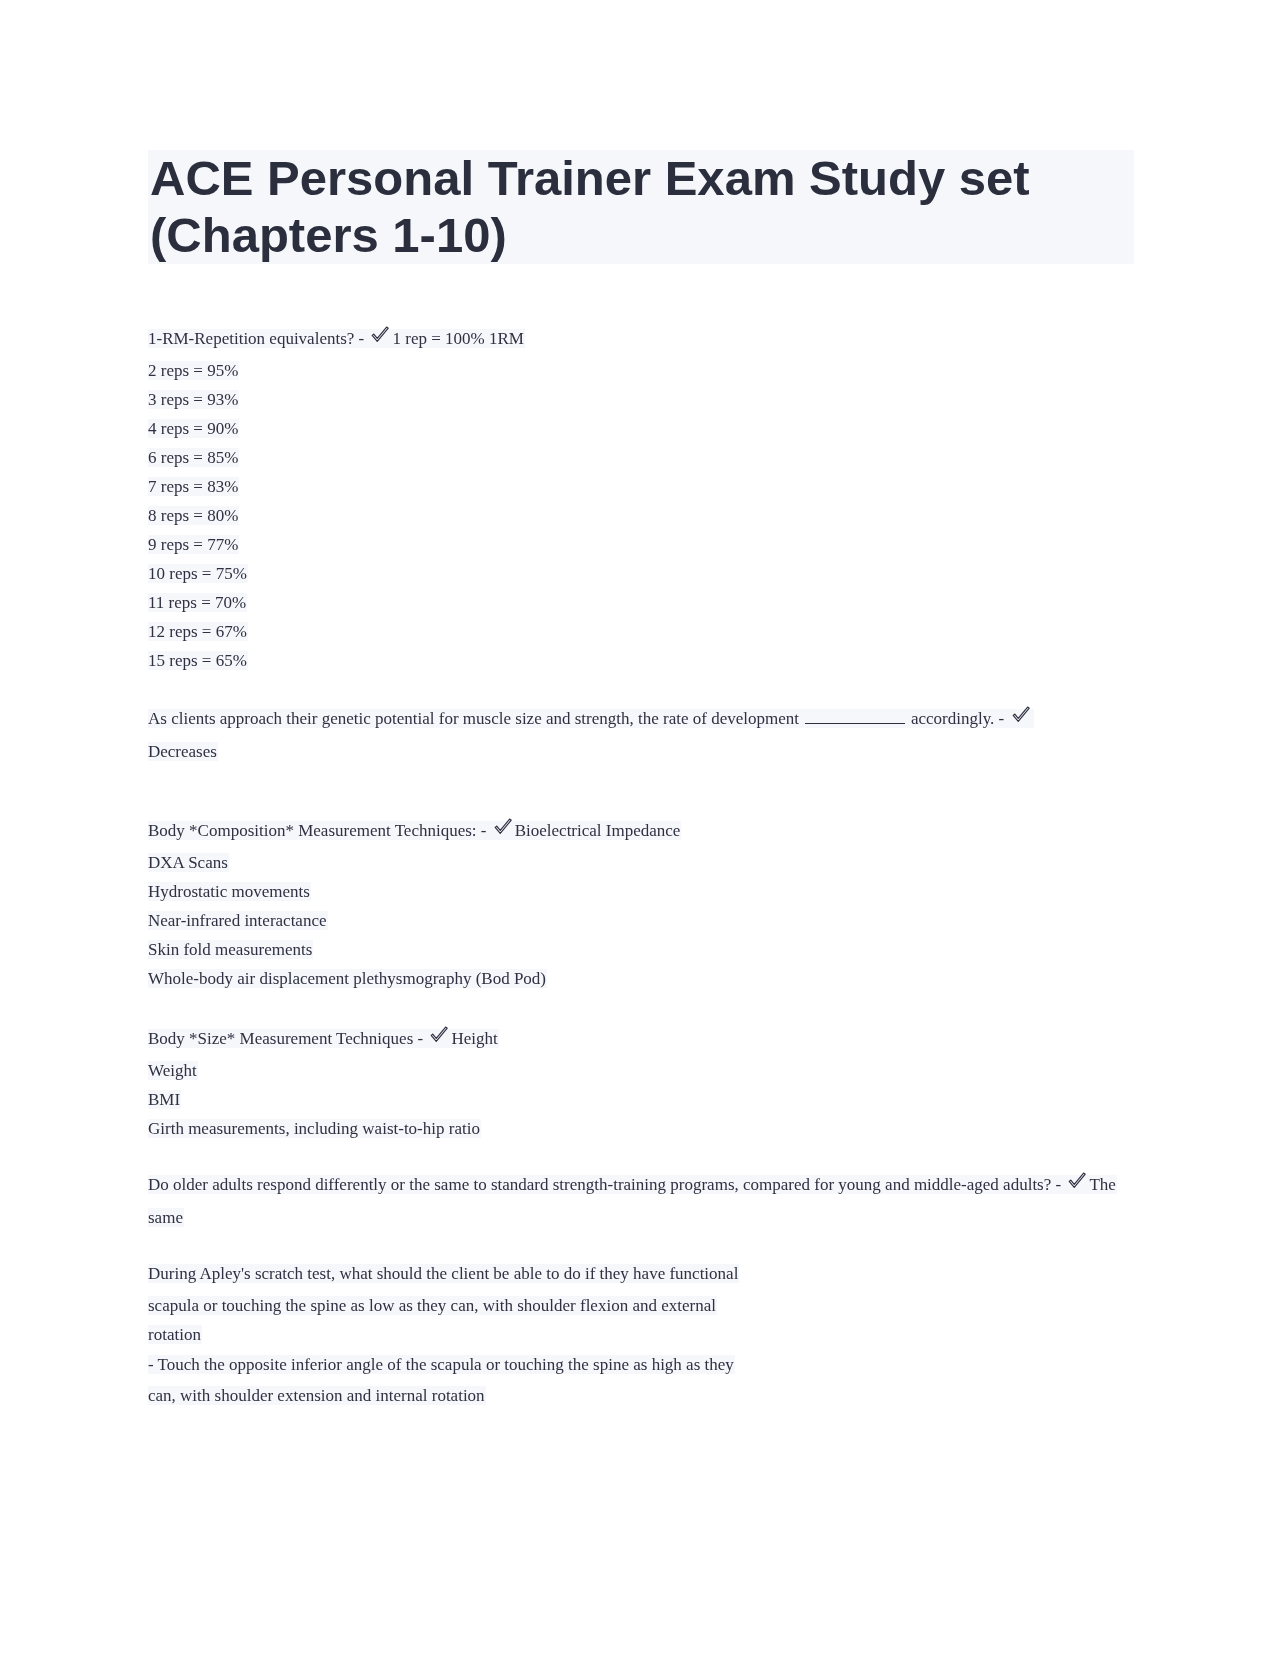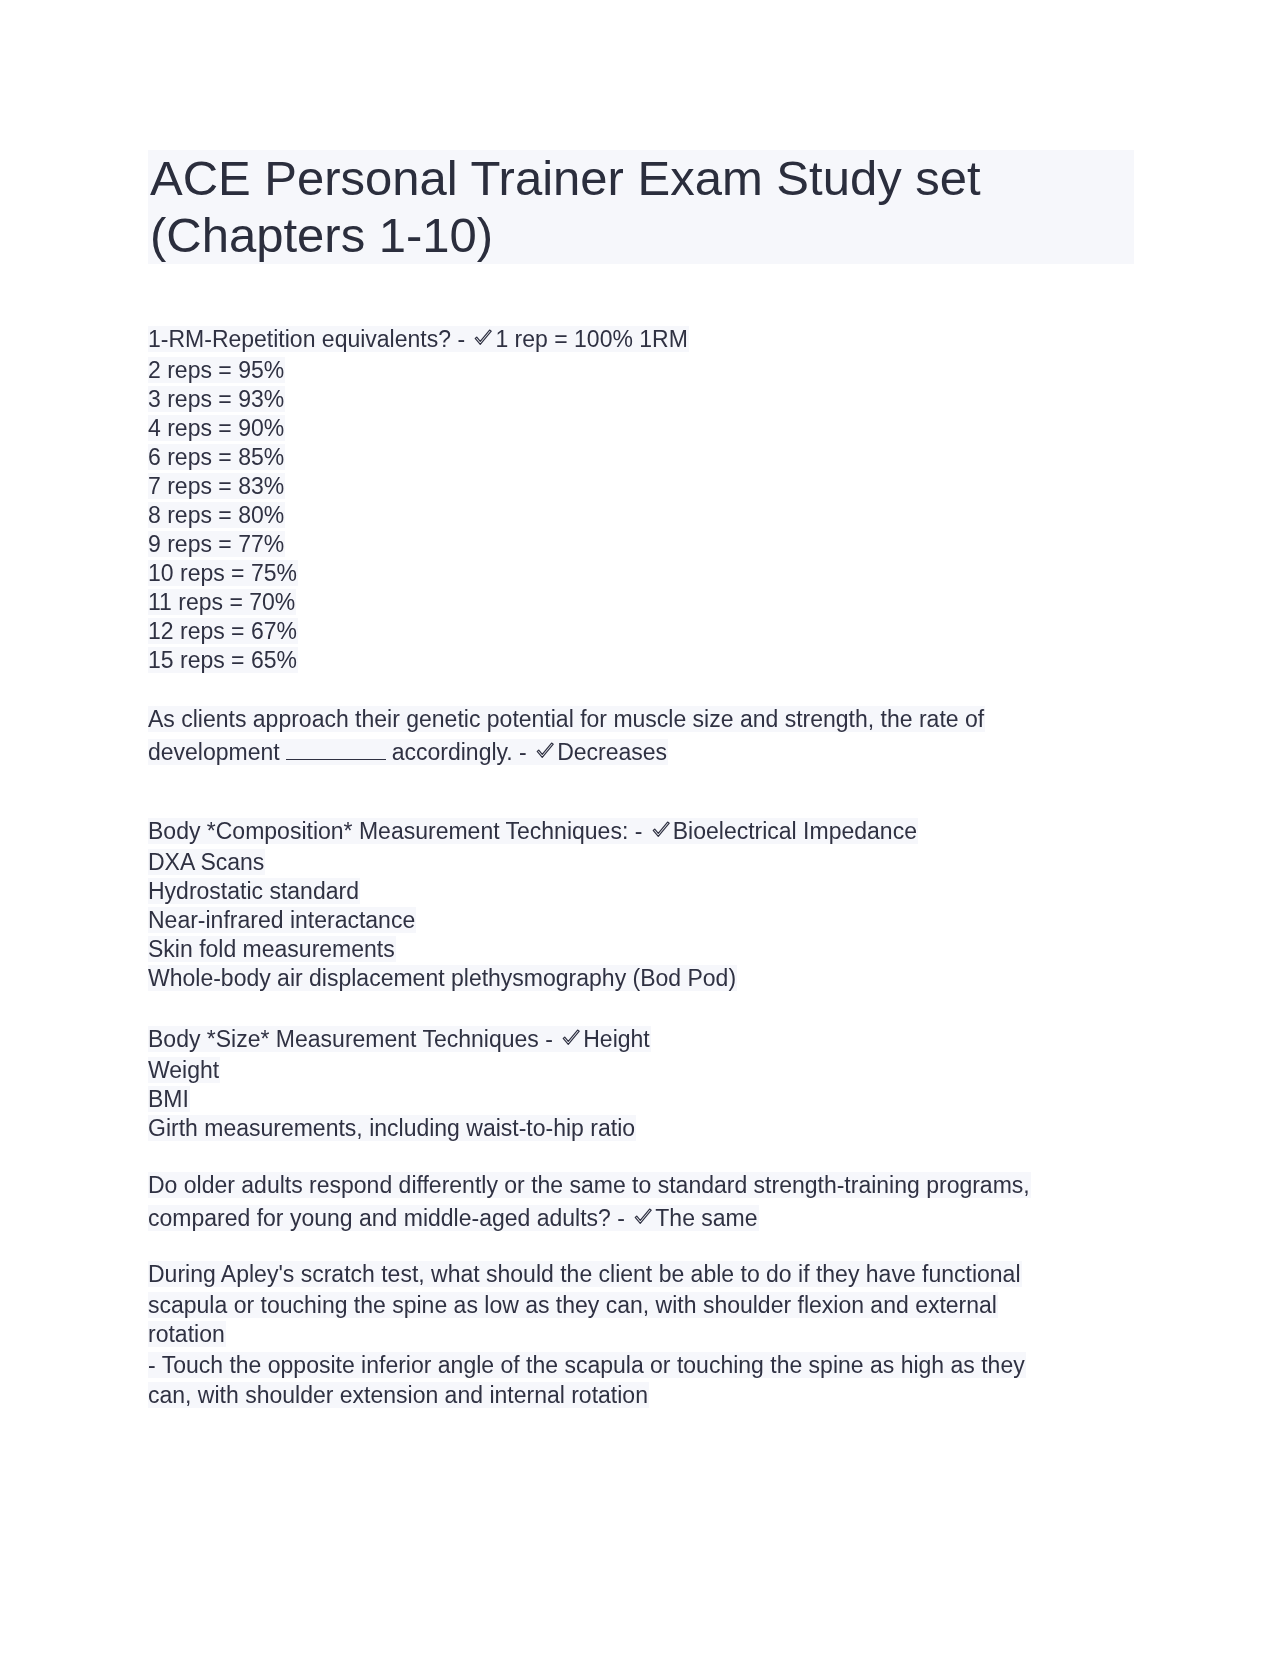"ACE Personal Trainer Exam Study" .title { font-weight: normal -> bold }
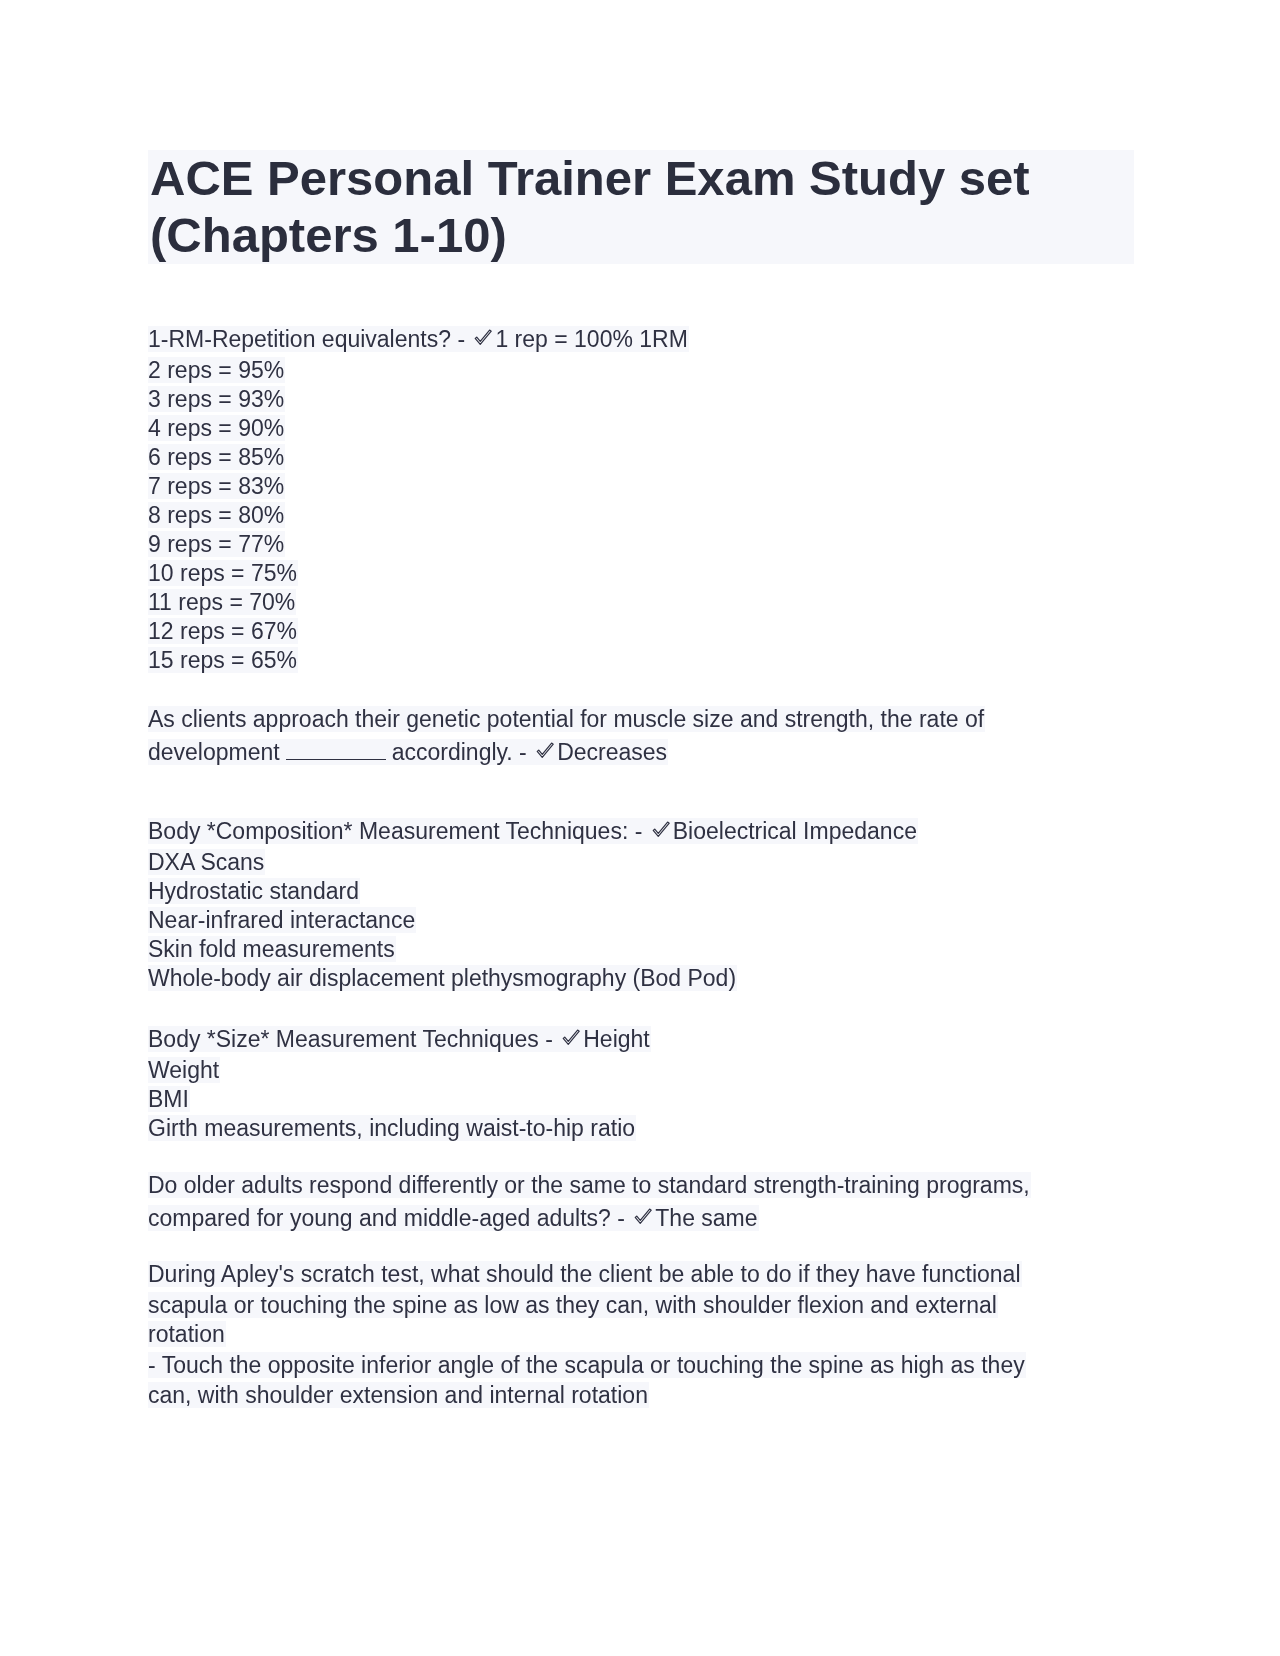"1-RM-Repetition equivalents? - 1 rep" .entry { font-family: none -> Liberation Serif, serif; font-size: 23px -> 17px }
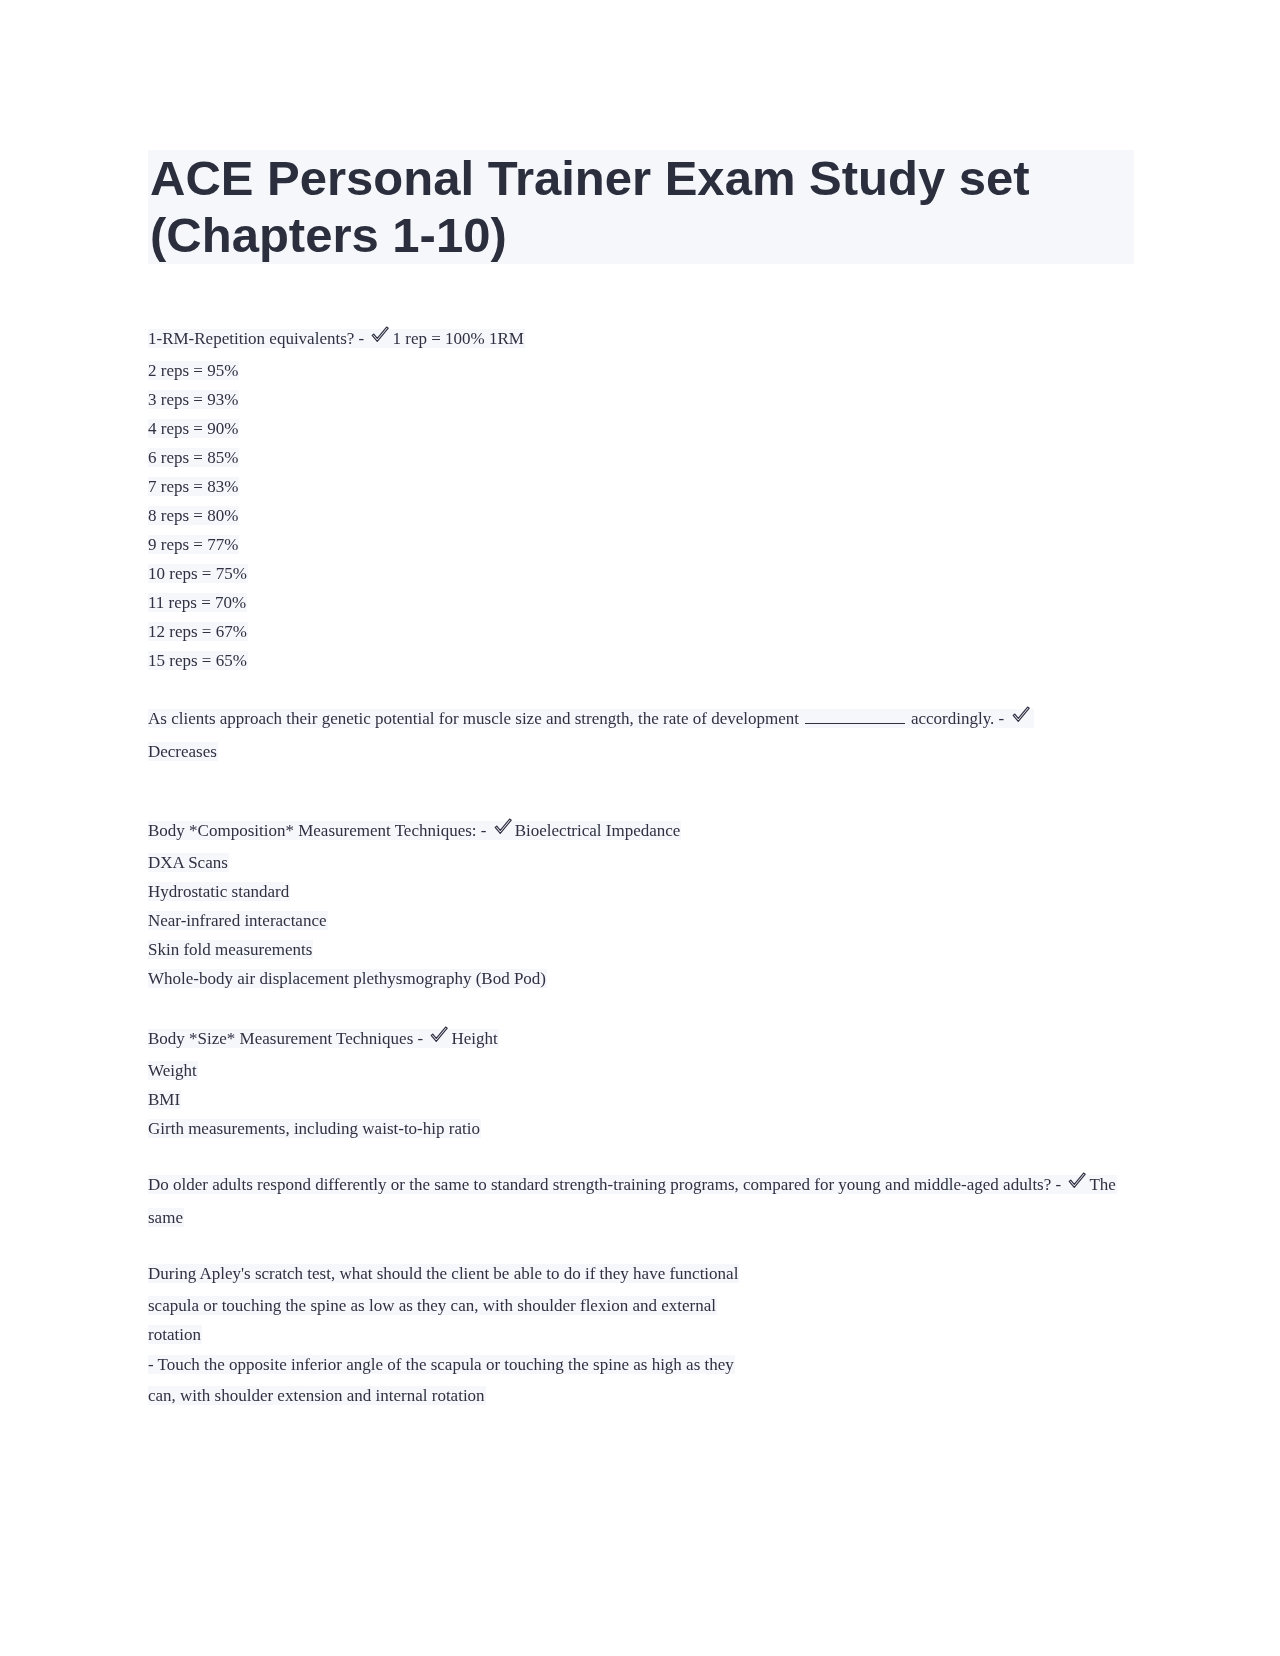"Hydrostatic standard" span.hl { text: standard -> movements }
